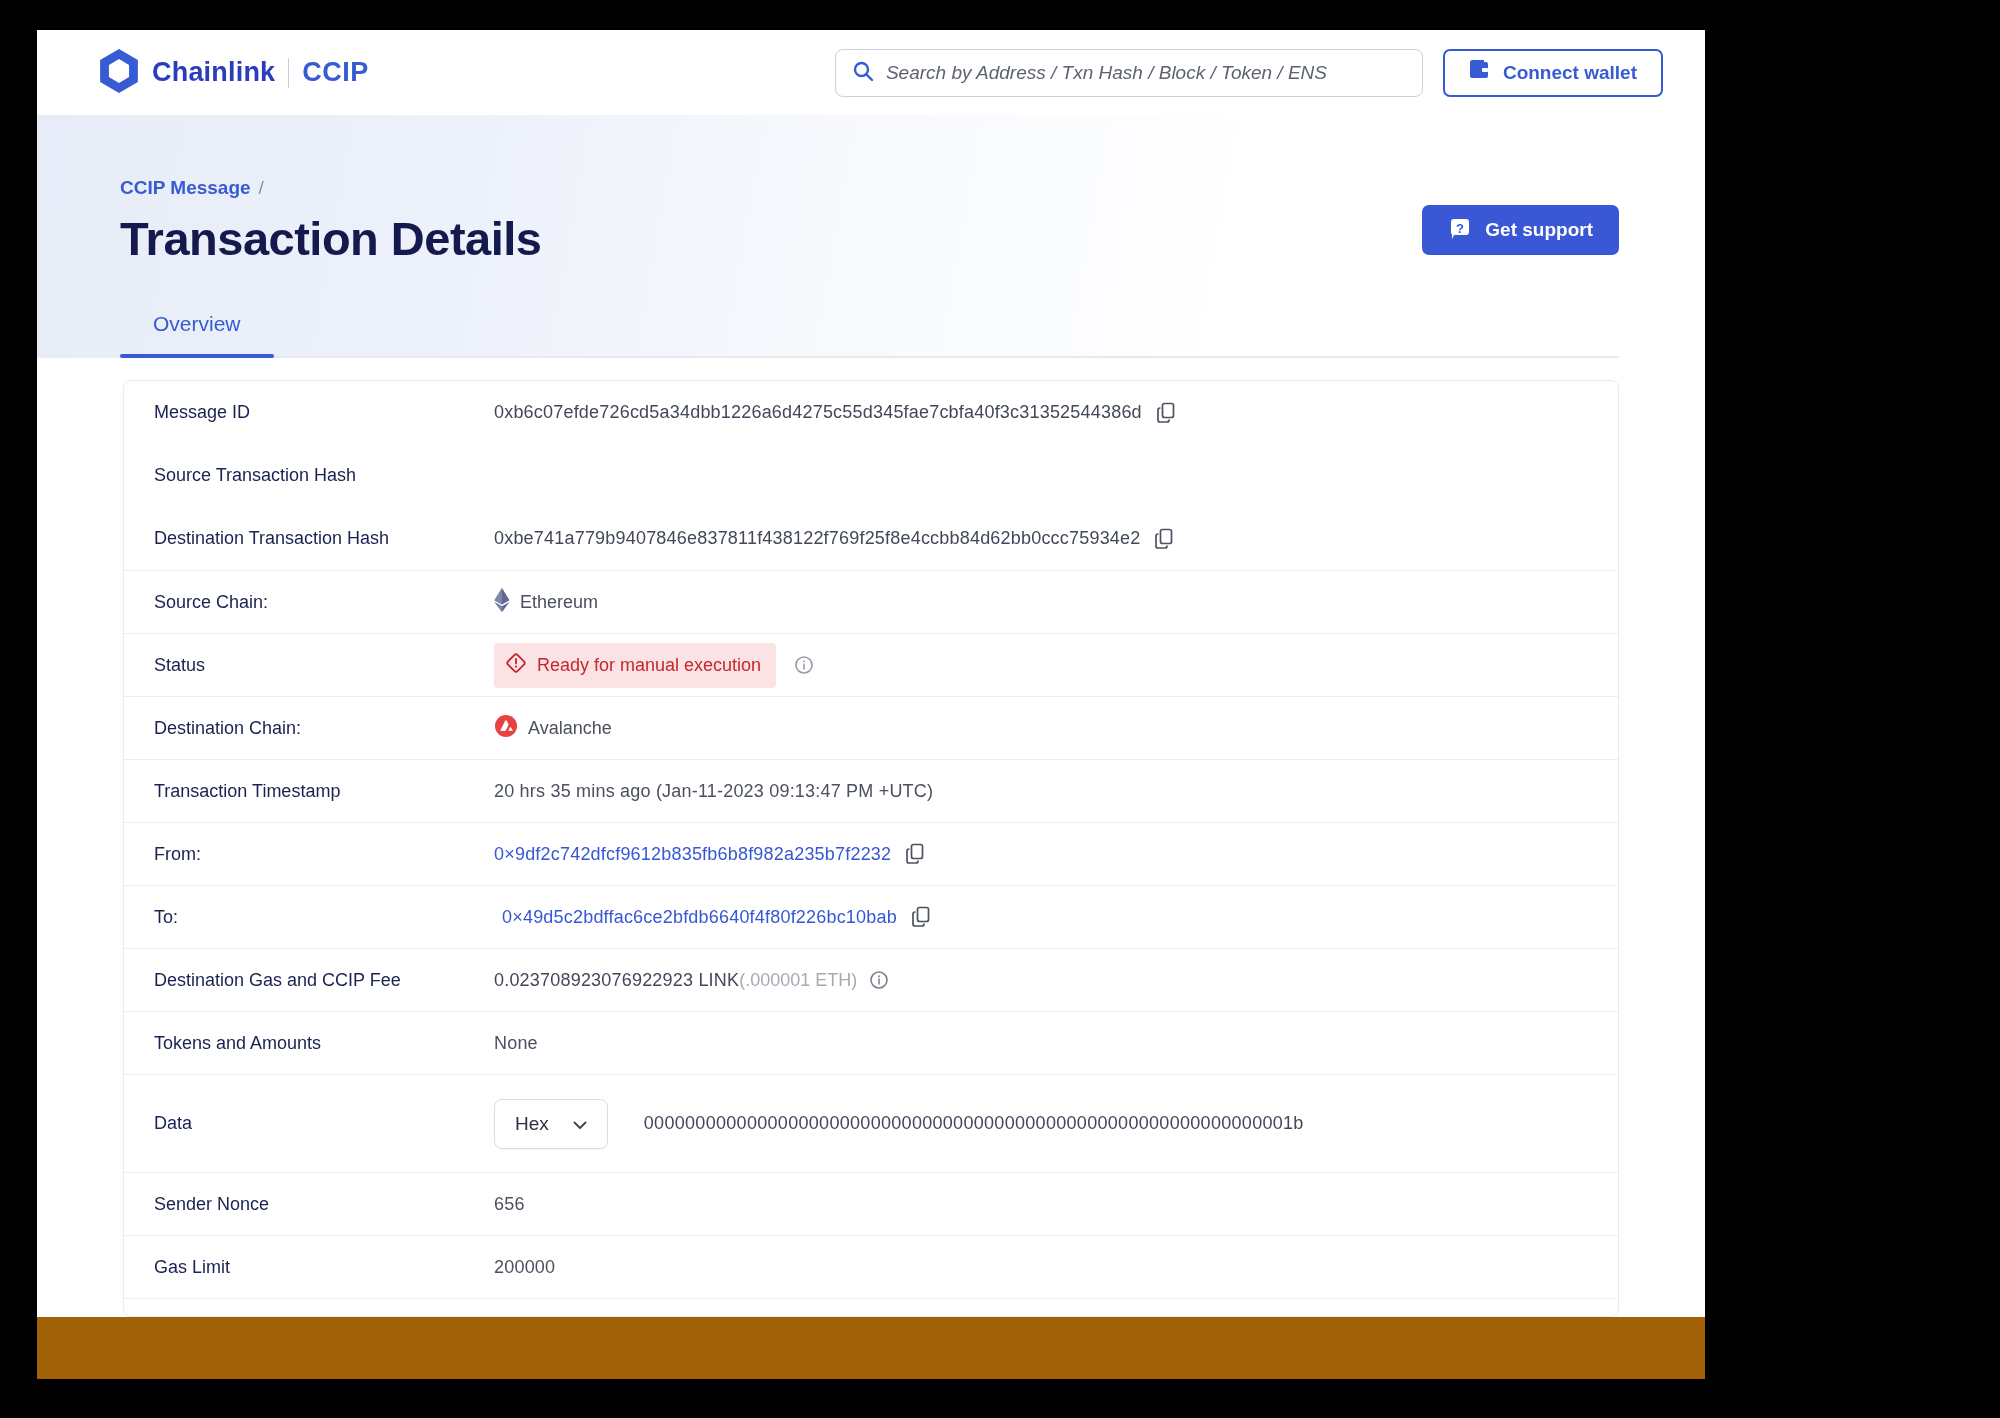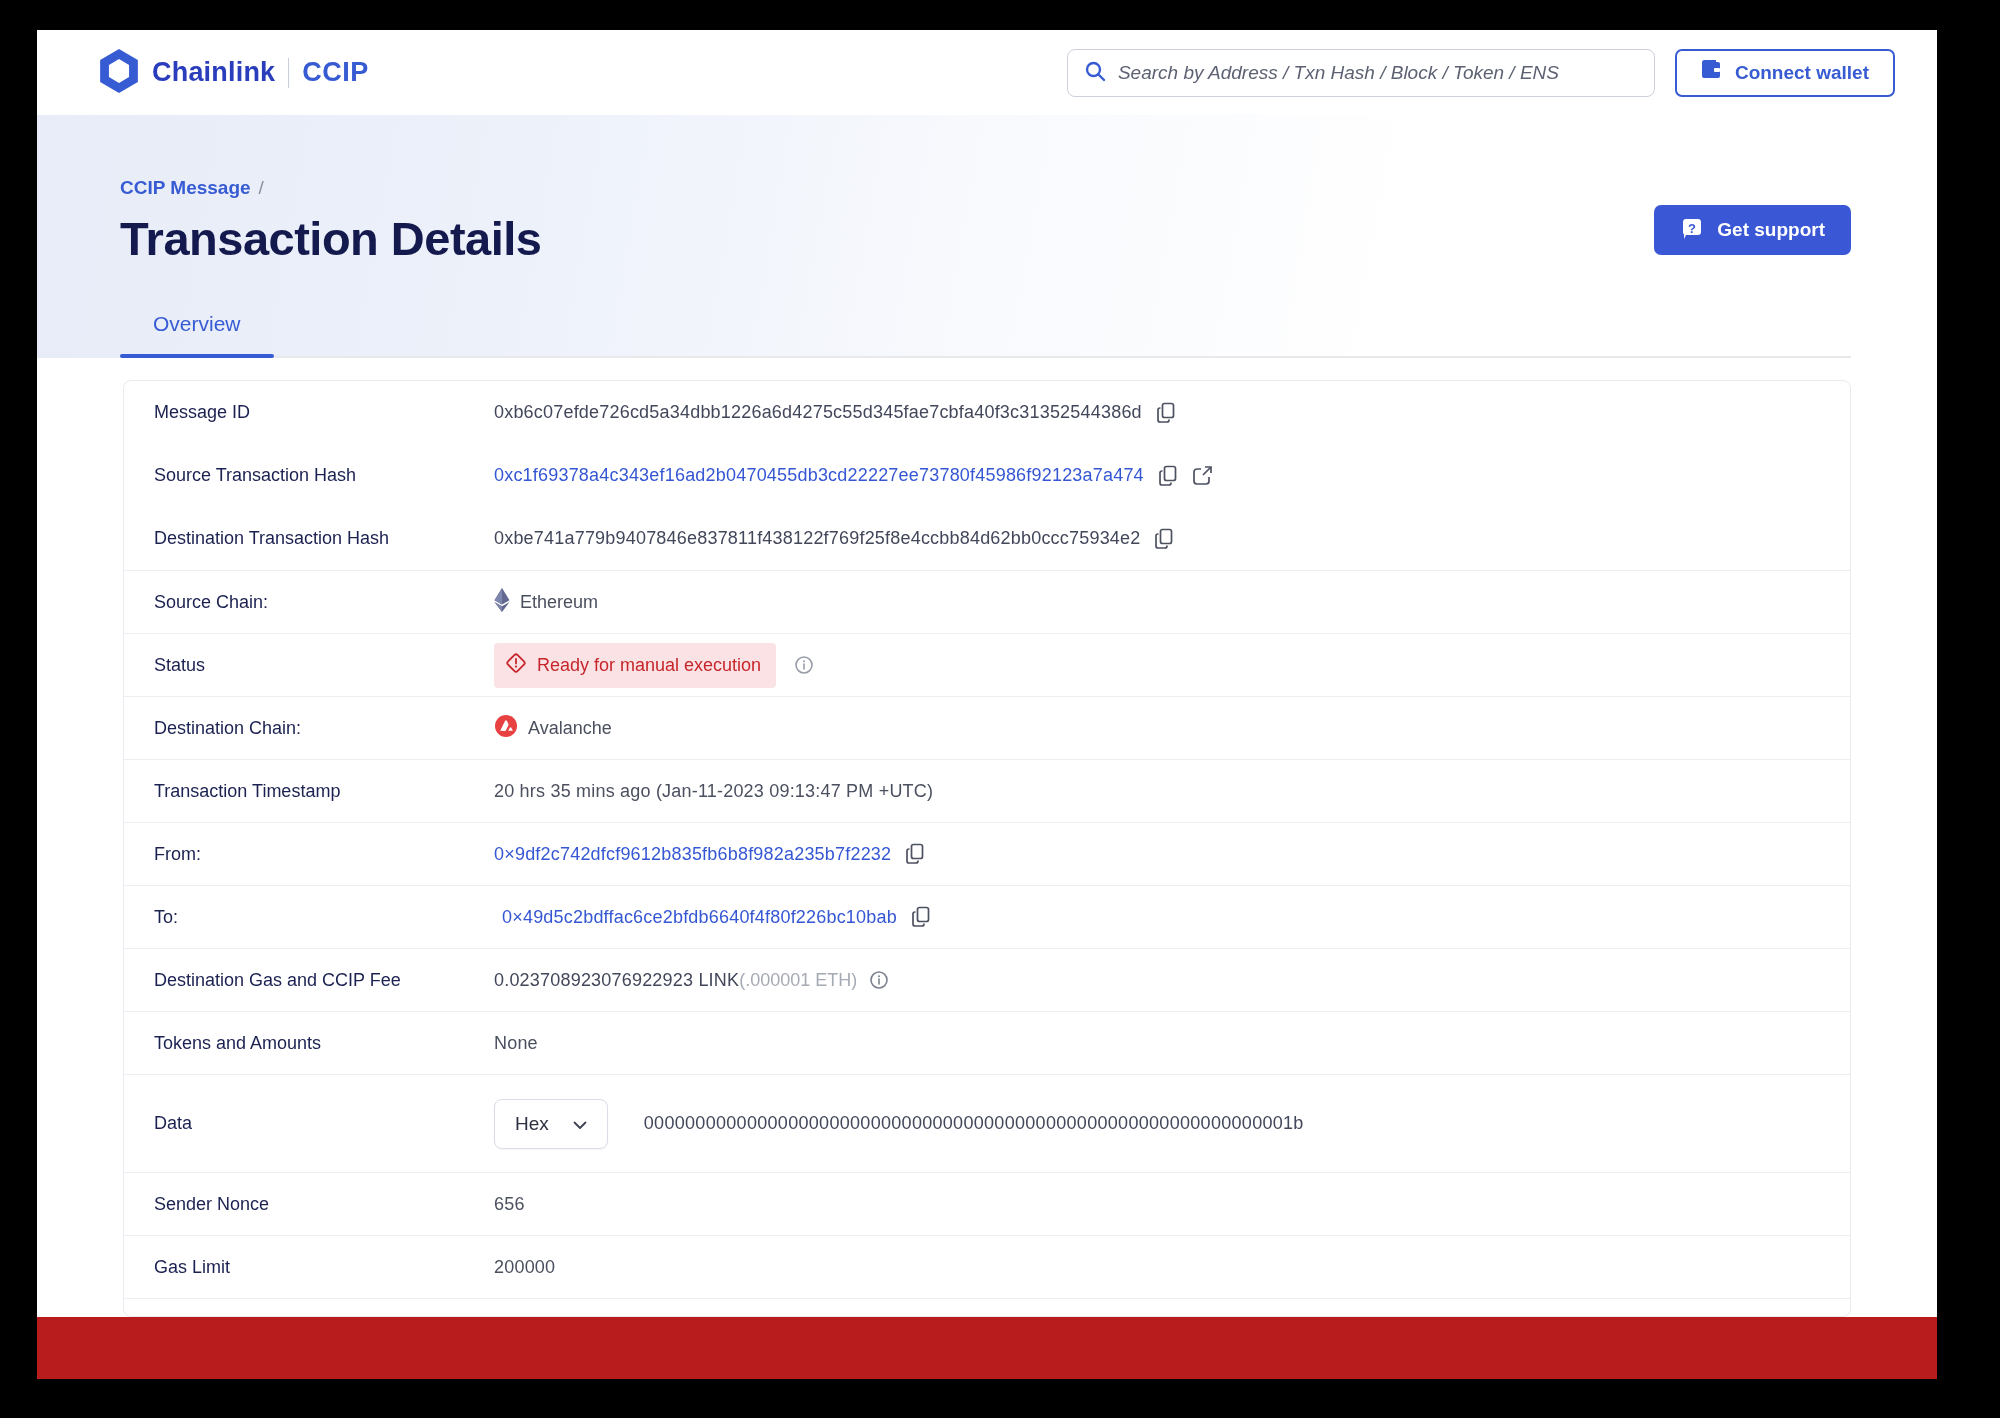"Chainlink" .screen { background: #b91c1c -> #a16207; width: 1900px -> 1668px }
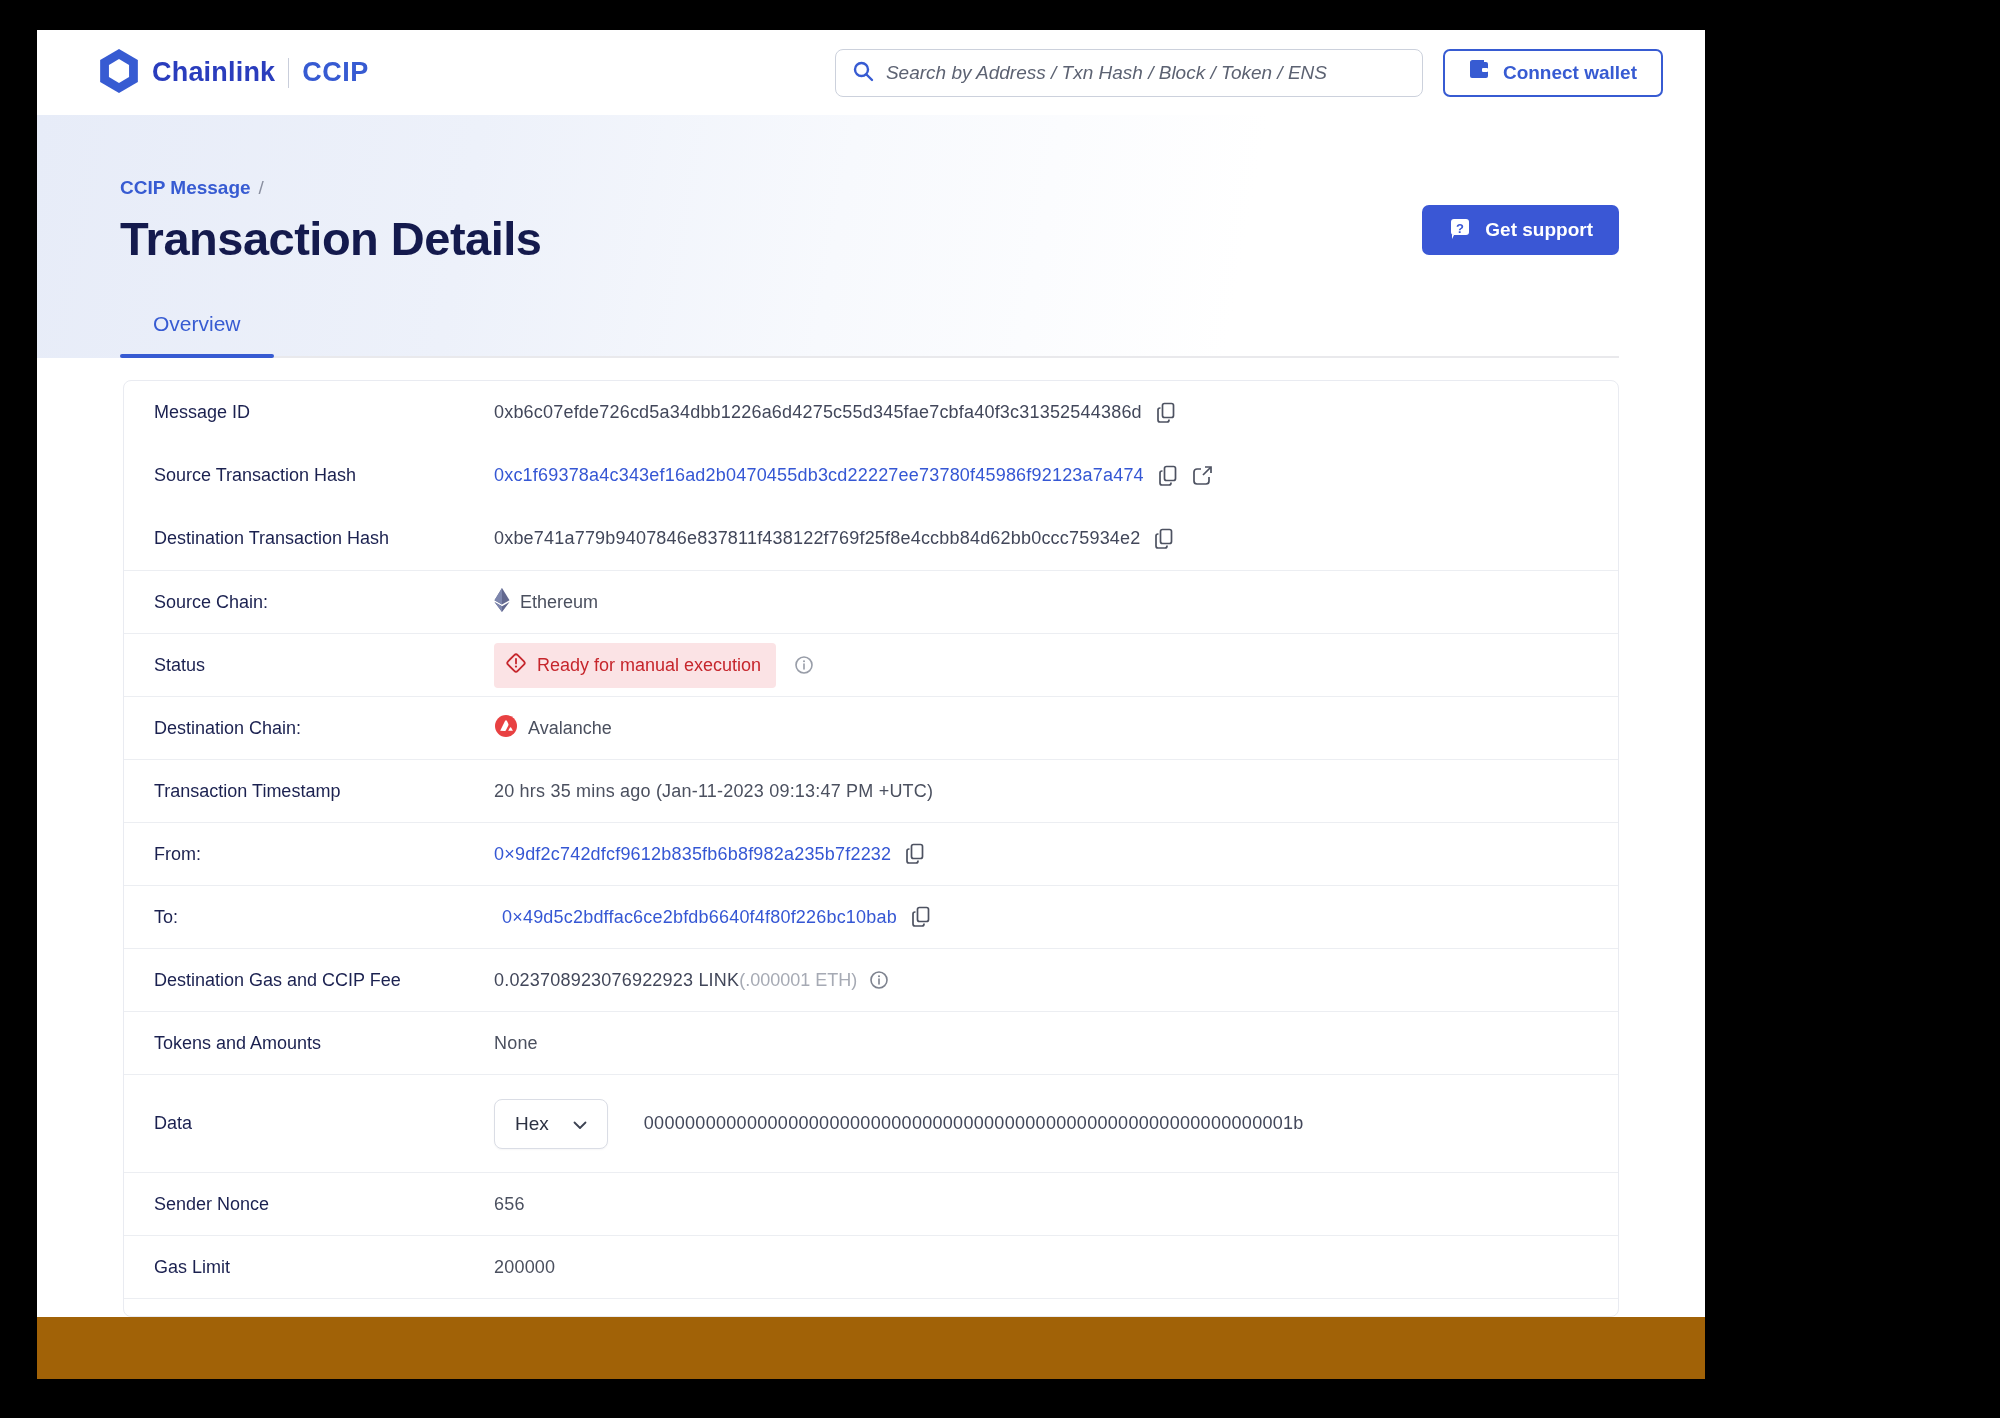"0xc1f69378a4c343ef16ad2b0470455db3cd2222" div.value-flex { html: <div> <a>0xc1f69378a4c343ef16ad2b0470455db3cd22227ee73780f45986f92123a7a474</a> <button> <svg> <rect></rect> <path></path> </svg> </button> <button> <svg> <path></path> <path></path> <path></path> </svg> </button> </div> -> none }
